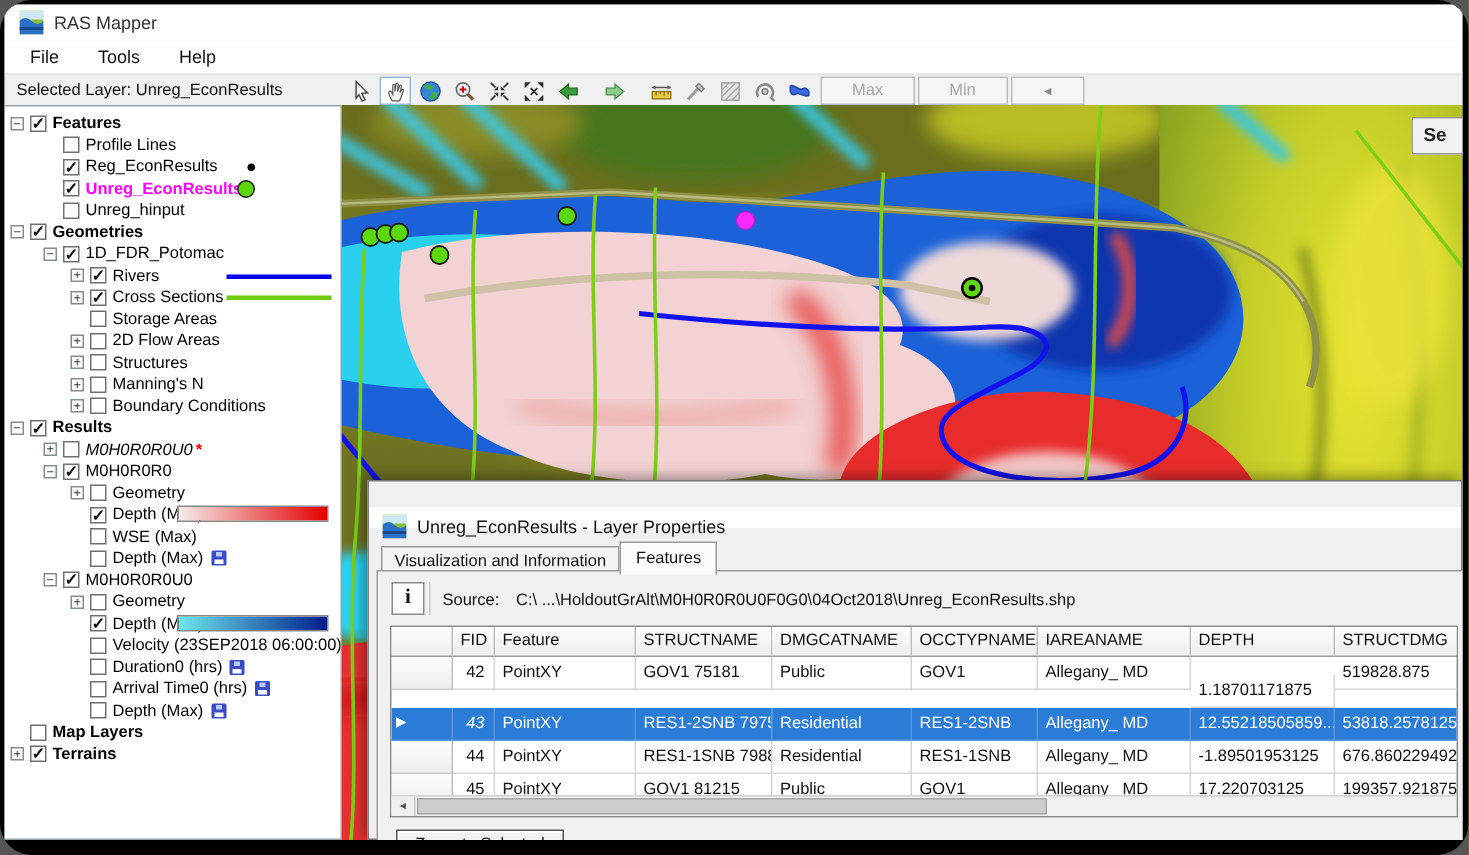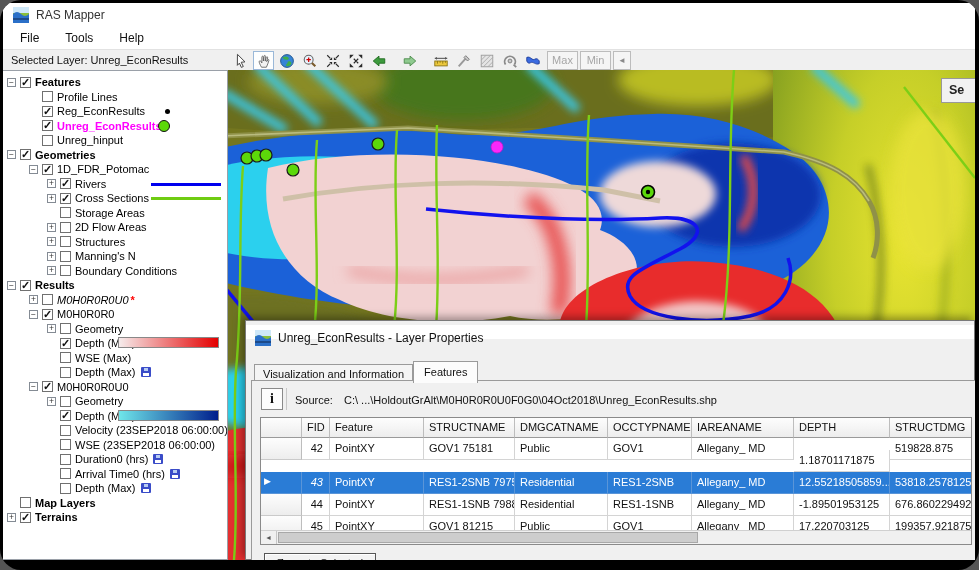"Max" .tbtn { padding: 0 4px -> 0 20px }
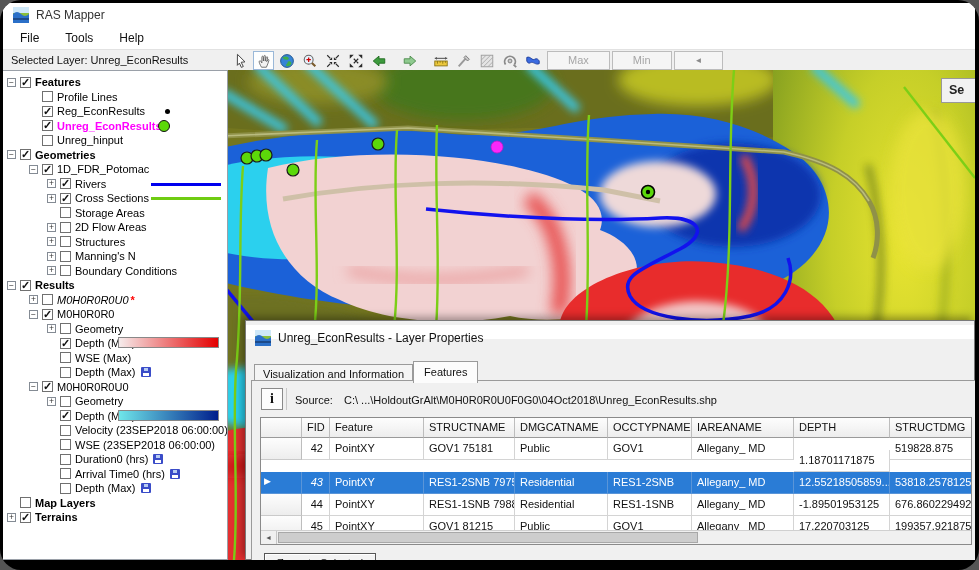"Unreg_EconResults - Layer Properties" #dlg-title { top: 4px -> 17px }
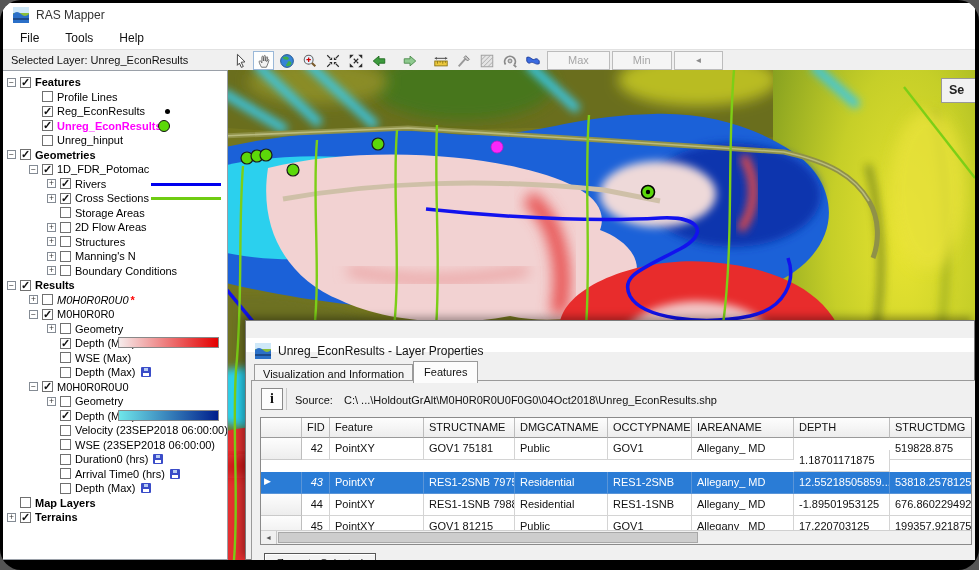"WSE (23SEP2018 06:00:00)" div.trow { html: <div> <span></span> <span></span> <span></span> <span>WSE (23SEP2018 06:00:00)</span> </div> -> none }
